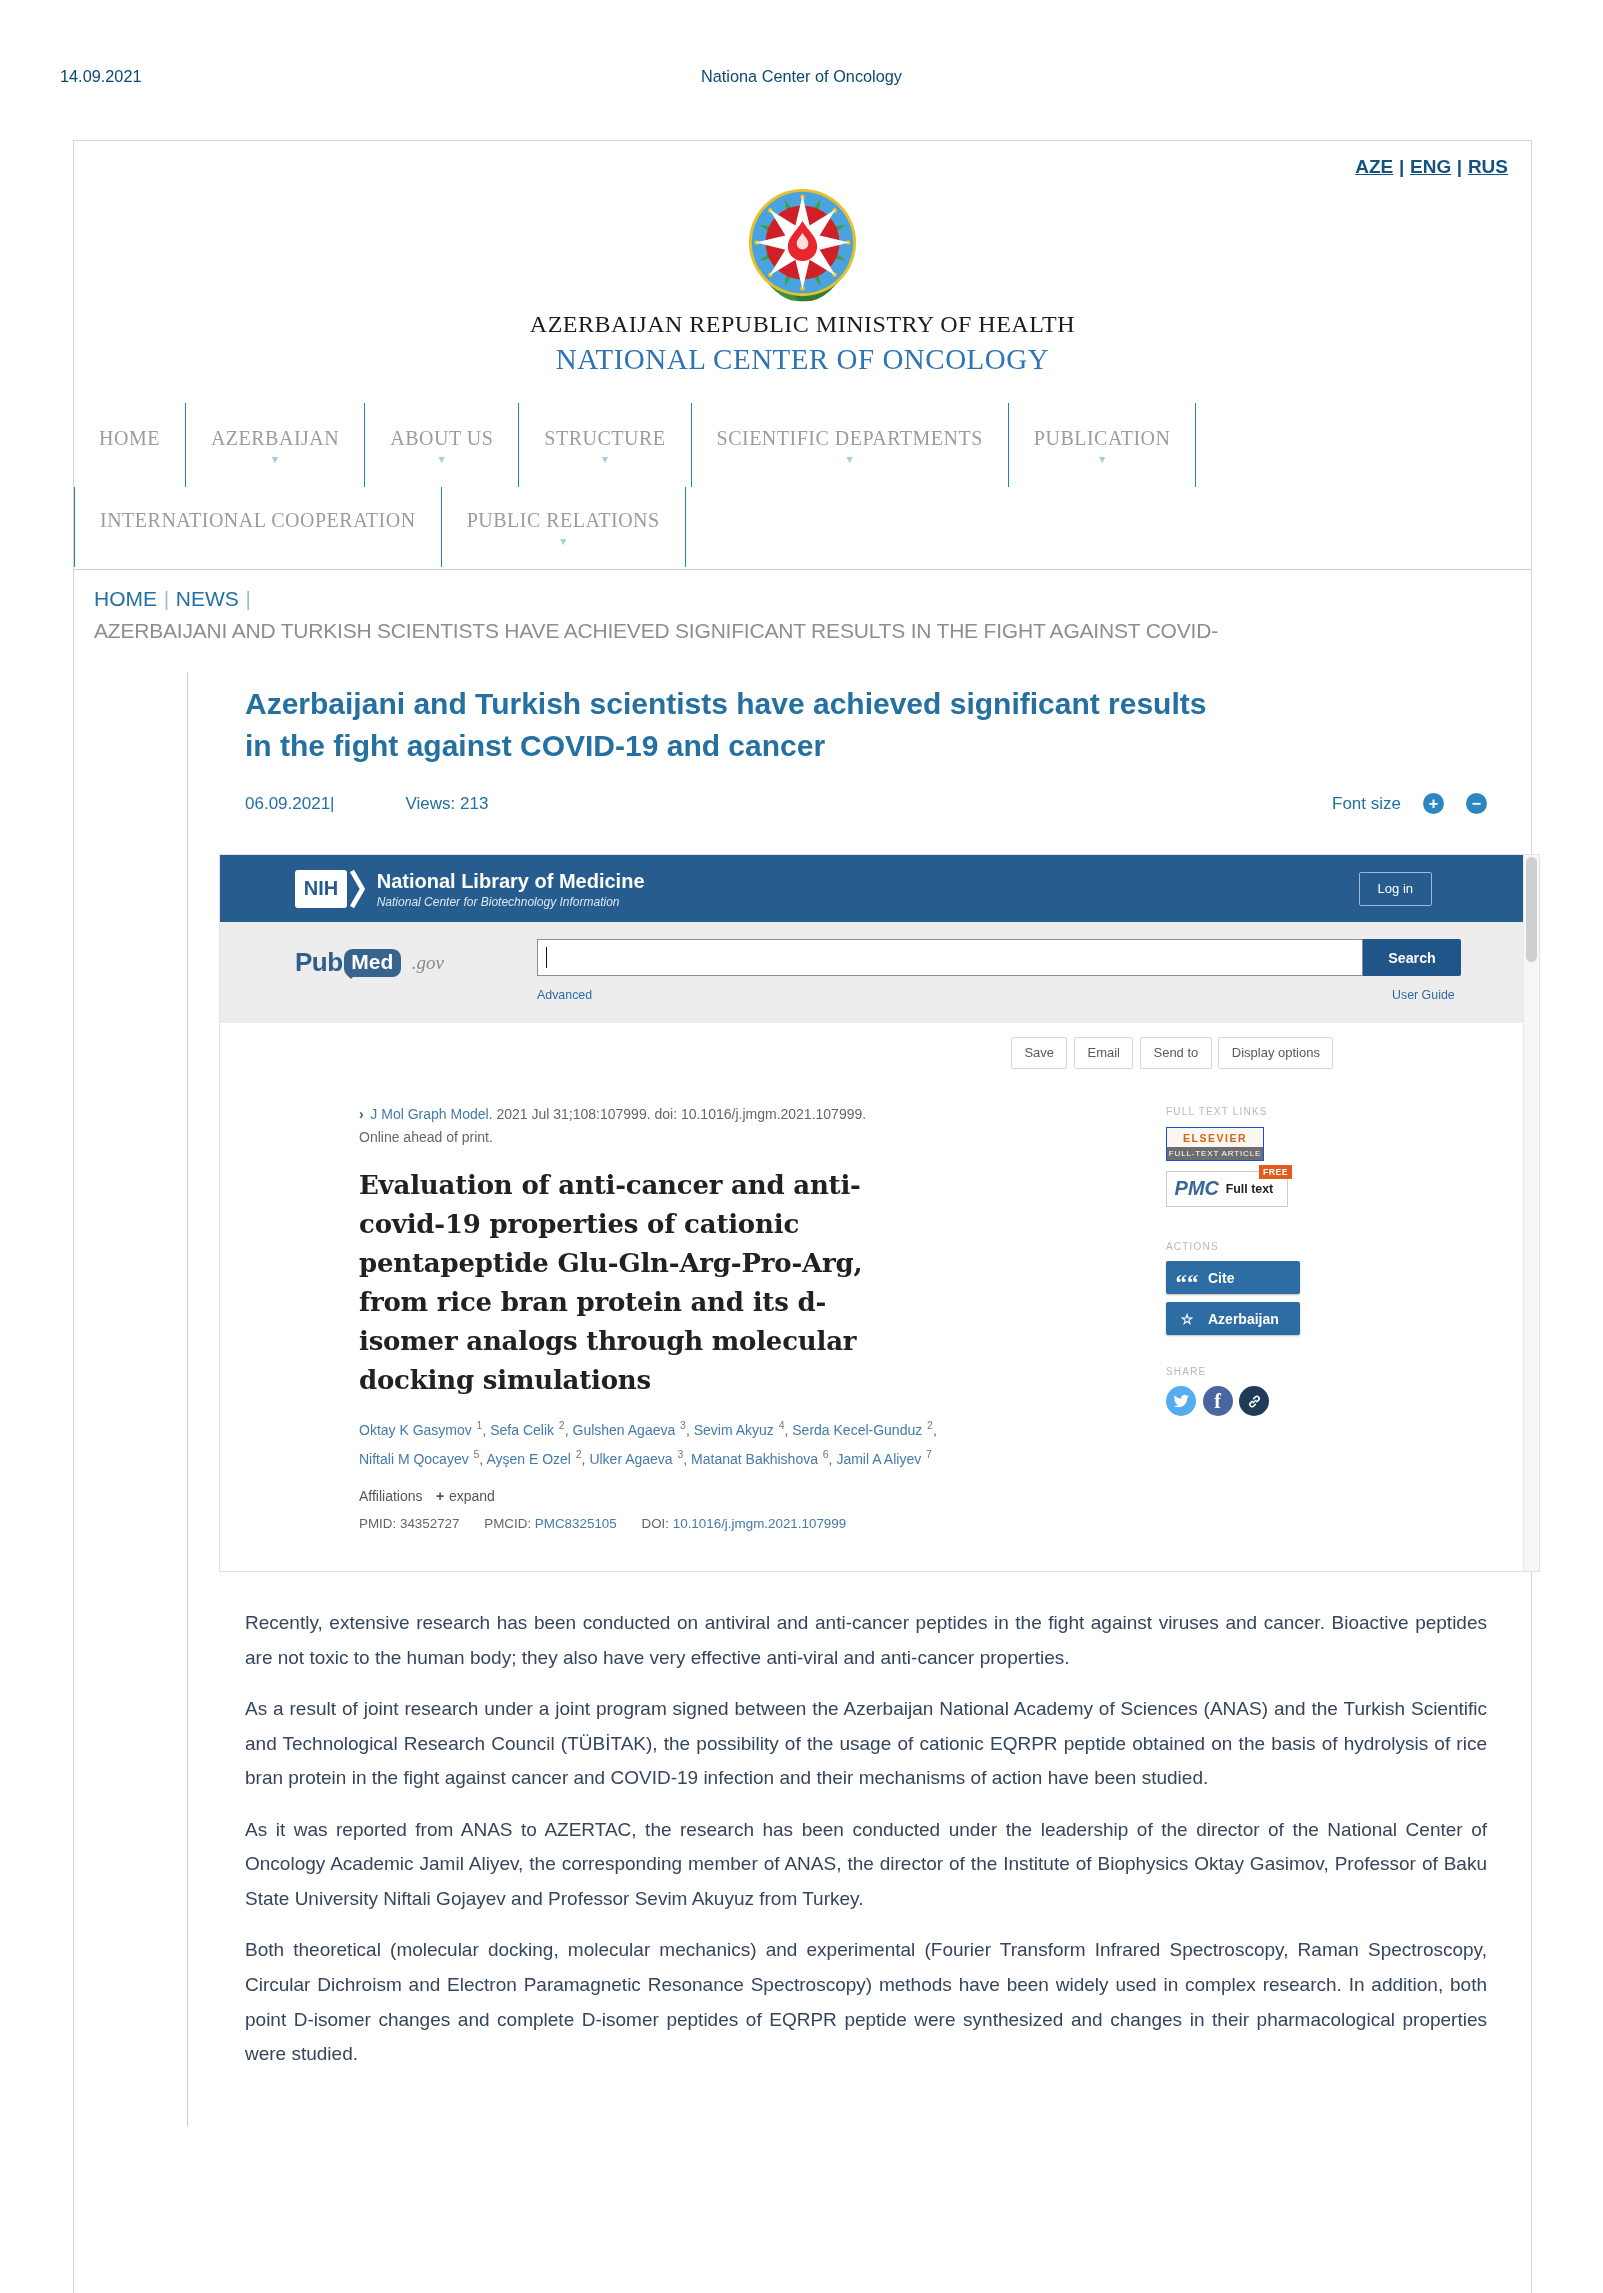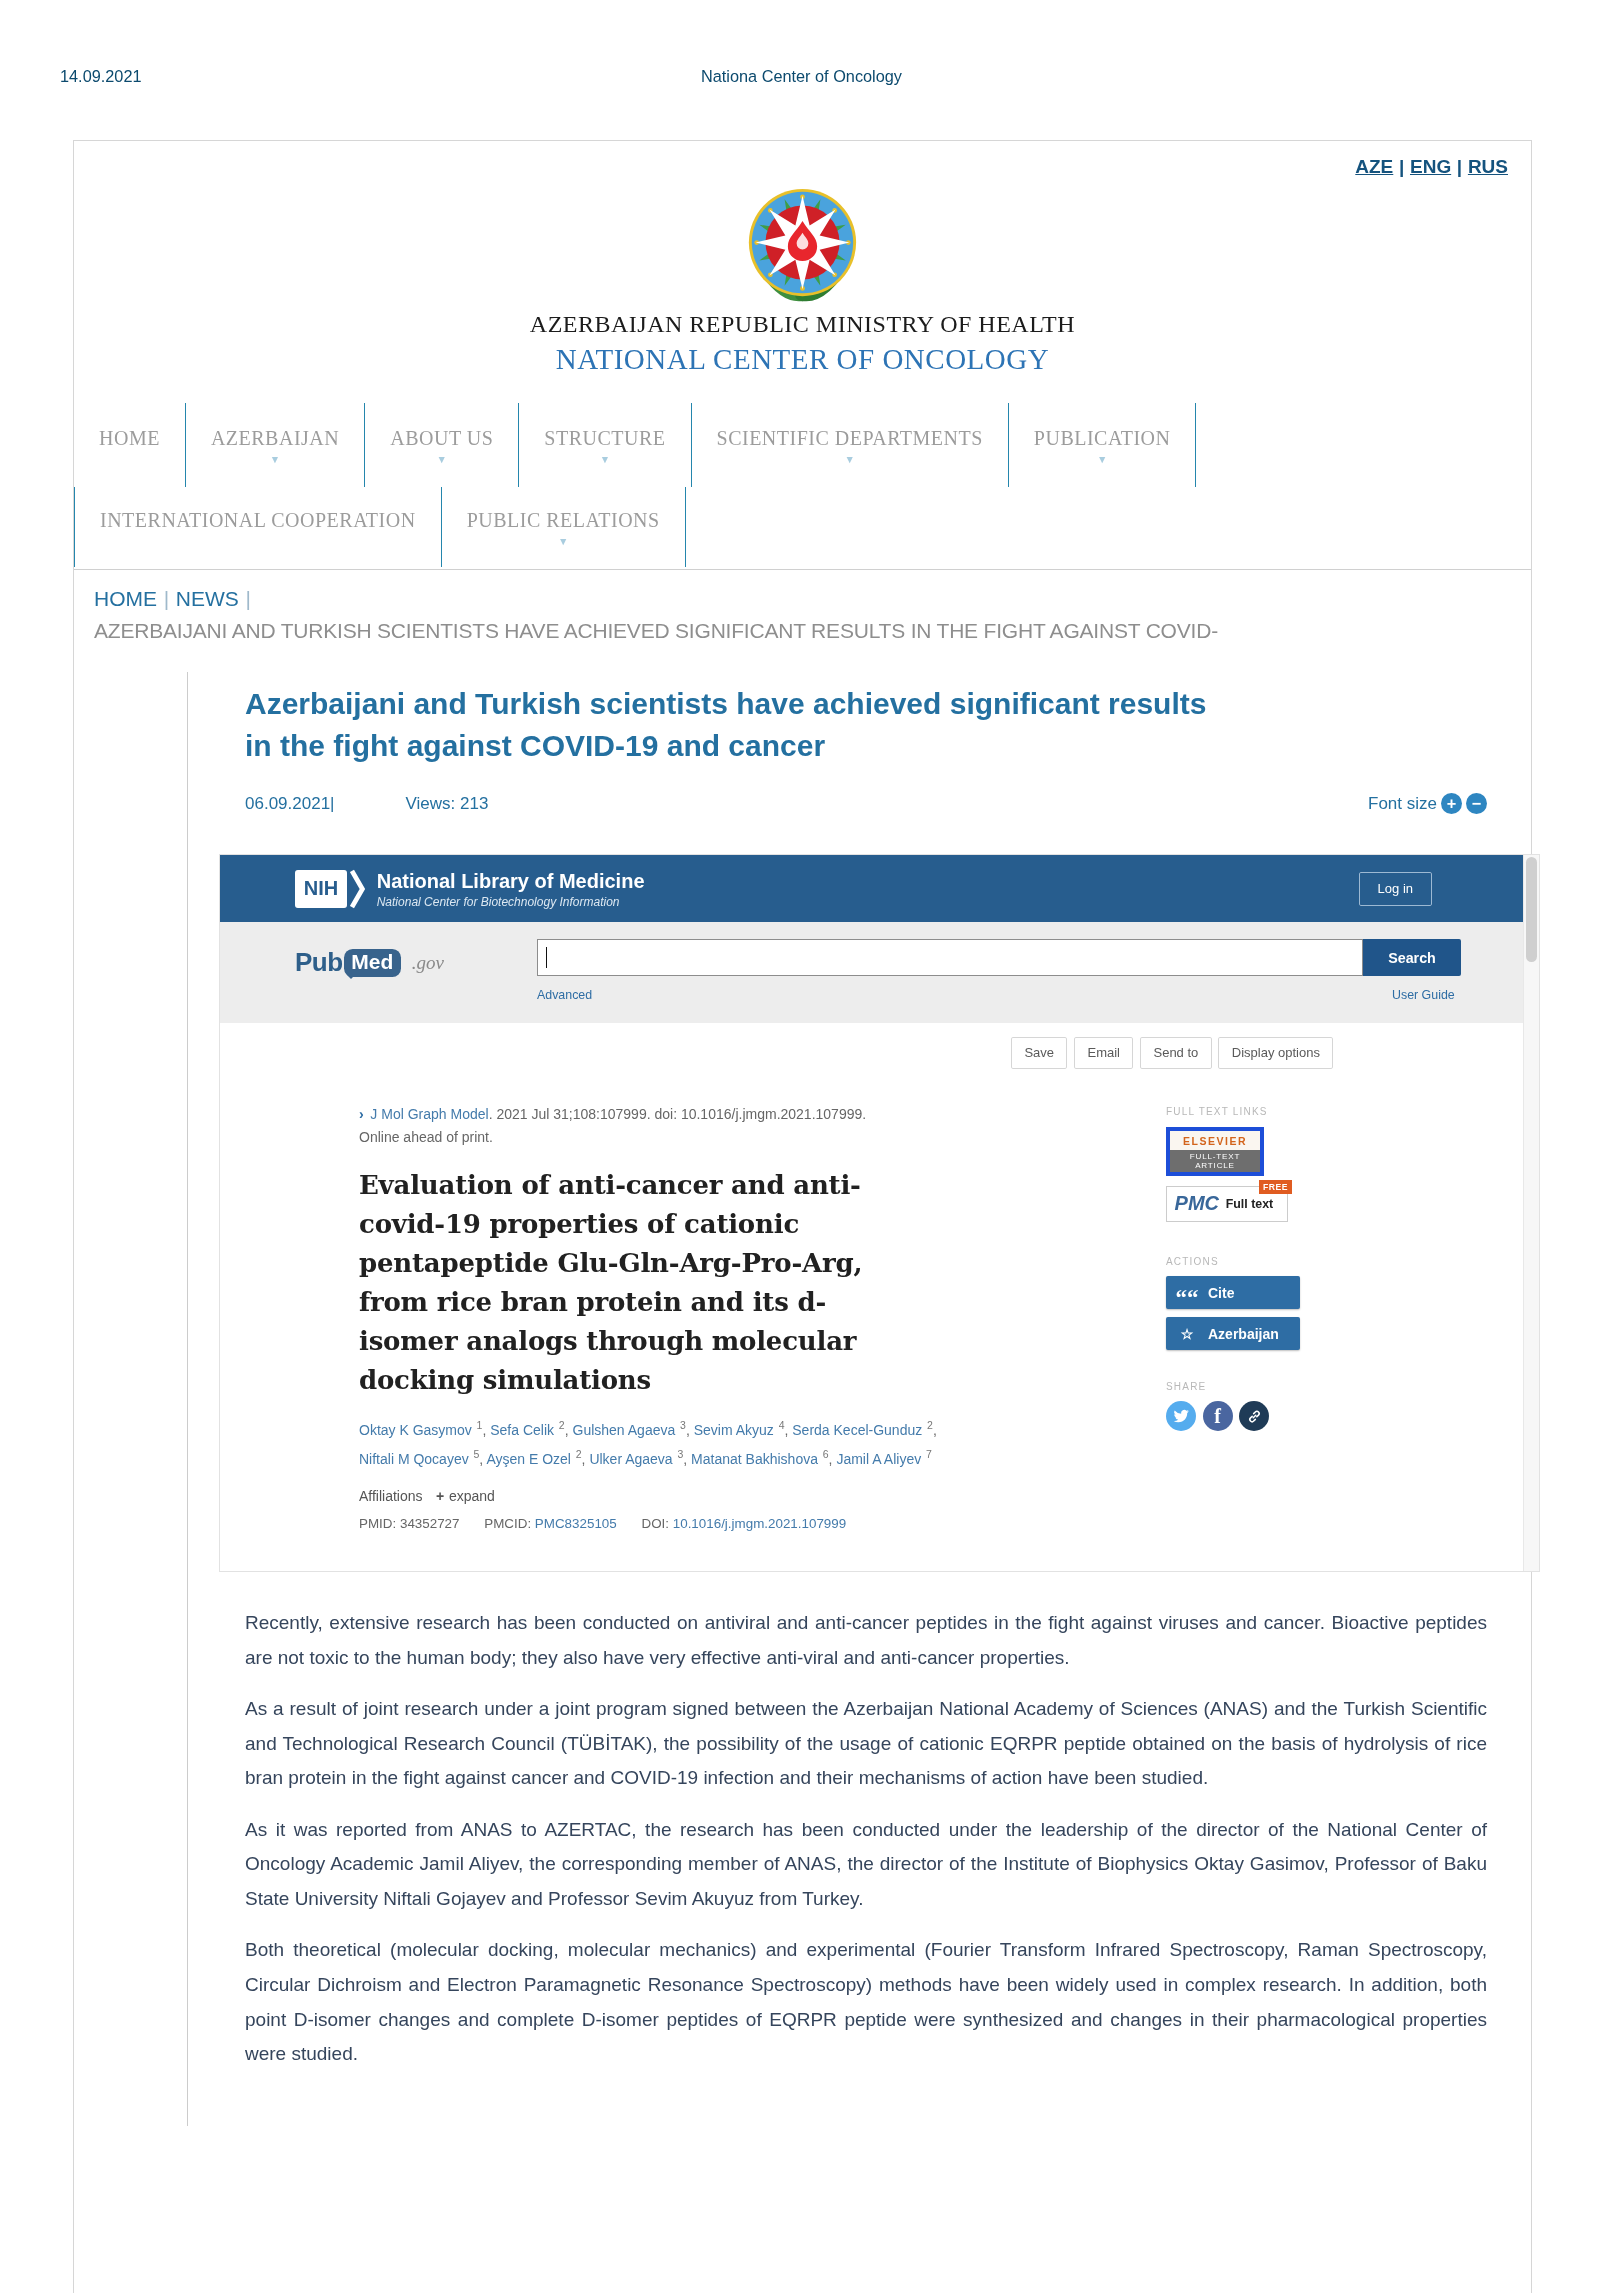"Font size" .meta-right { gap: 4px -> 22px }
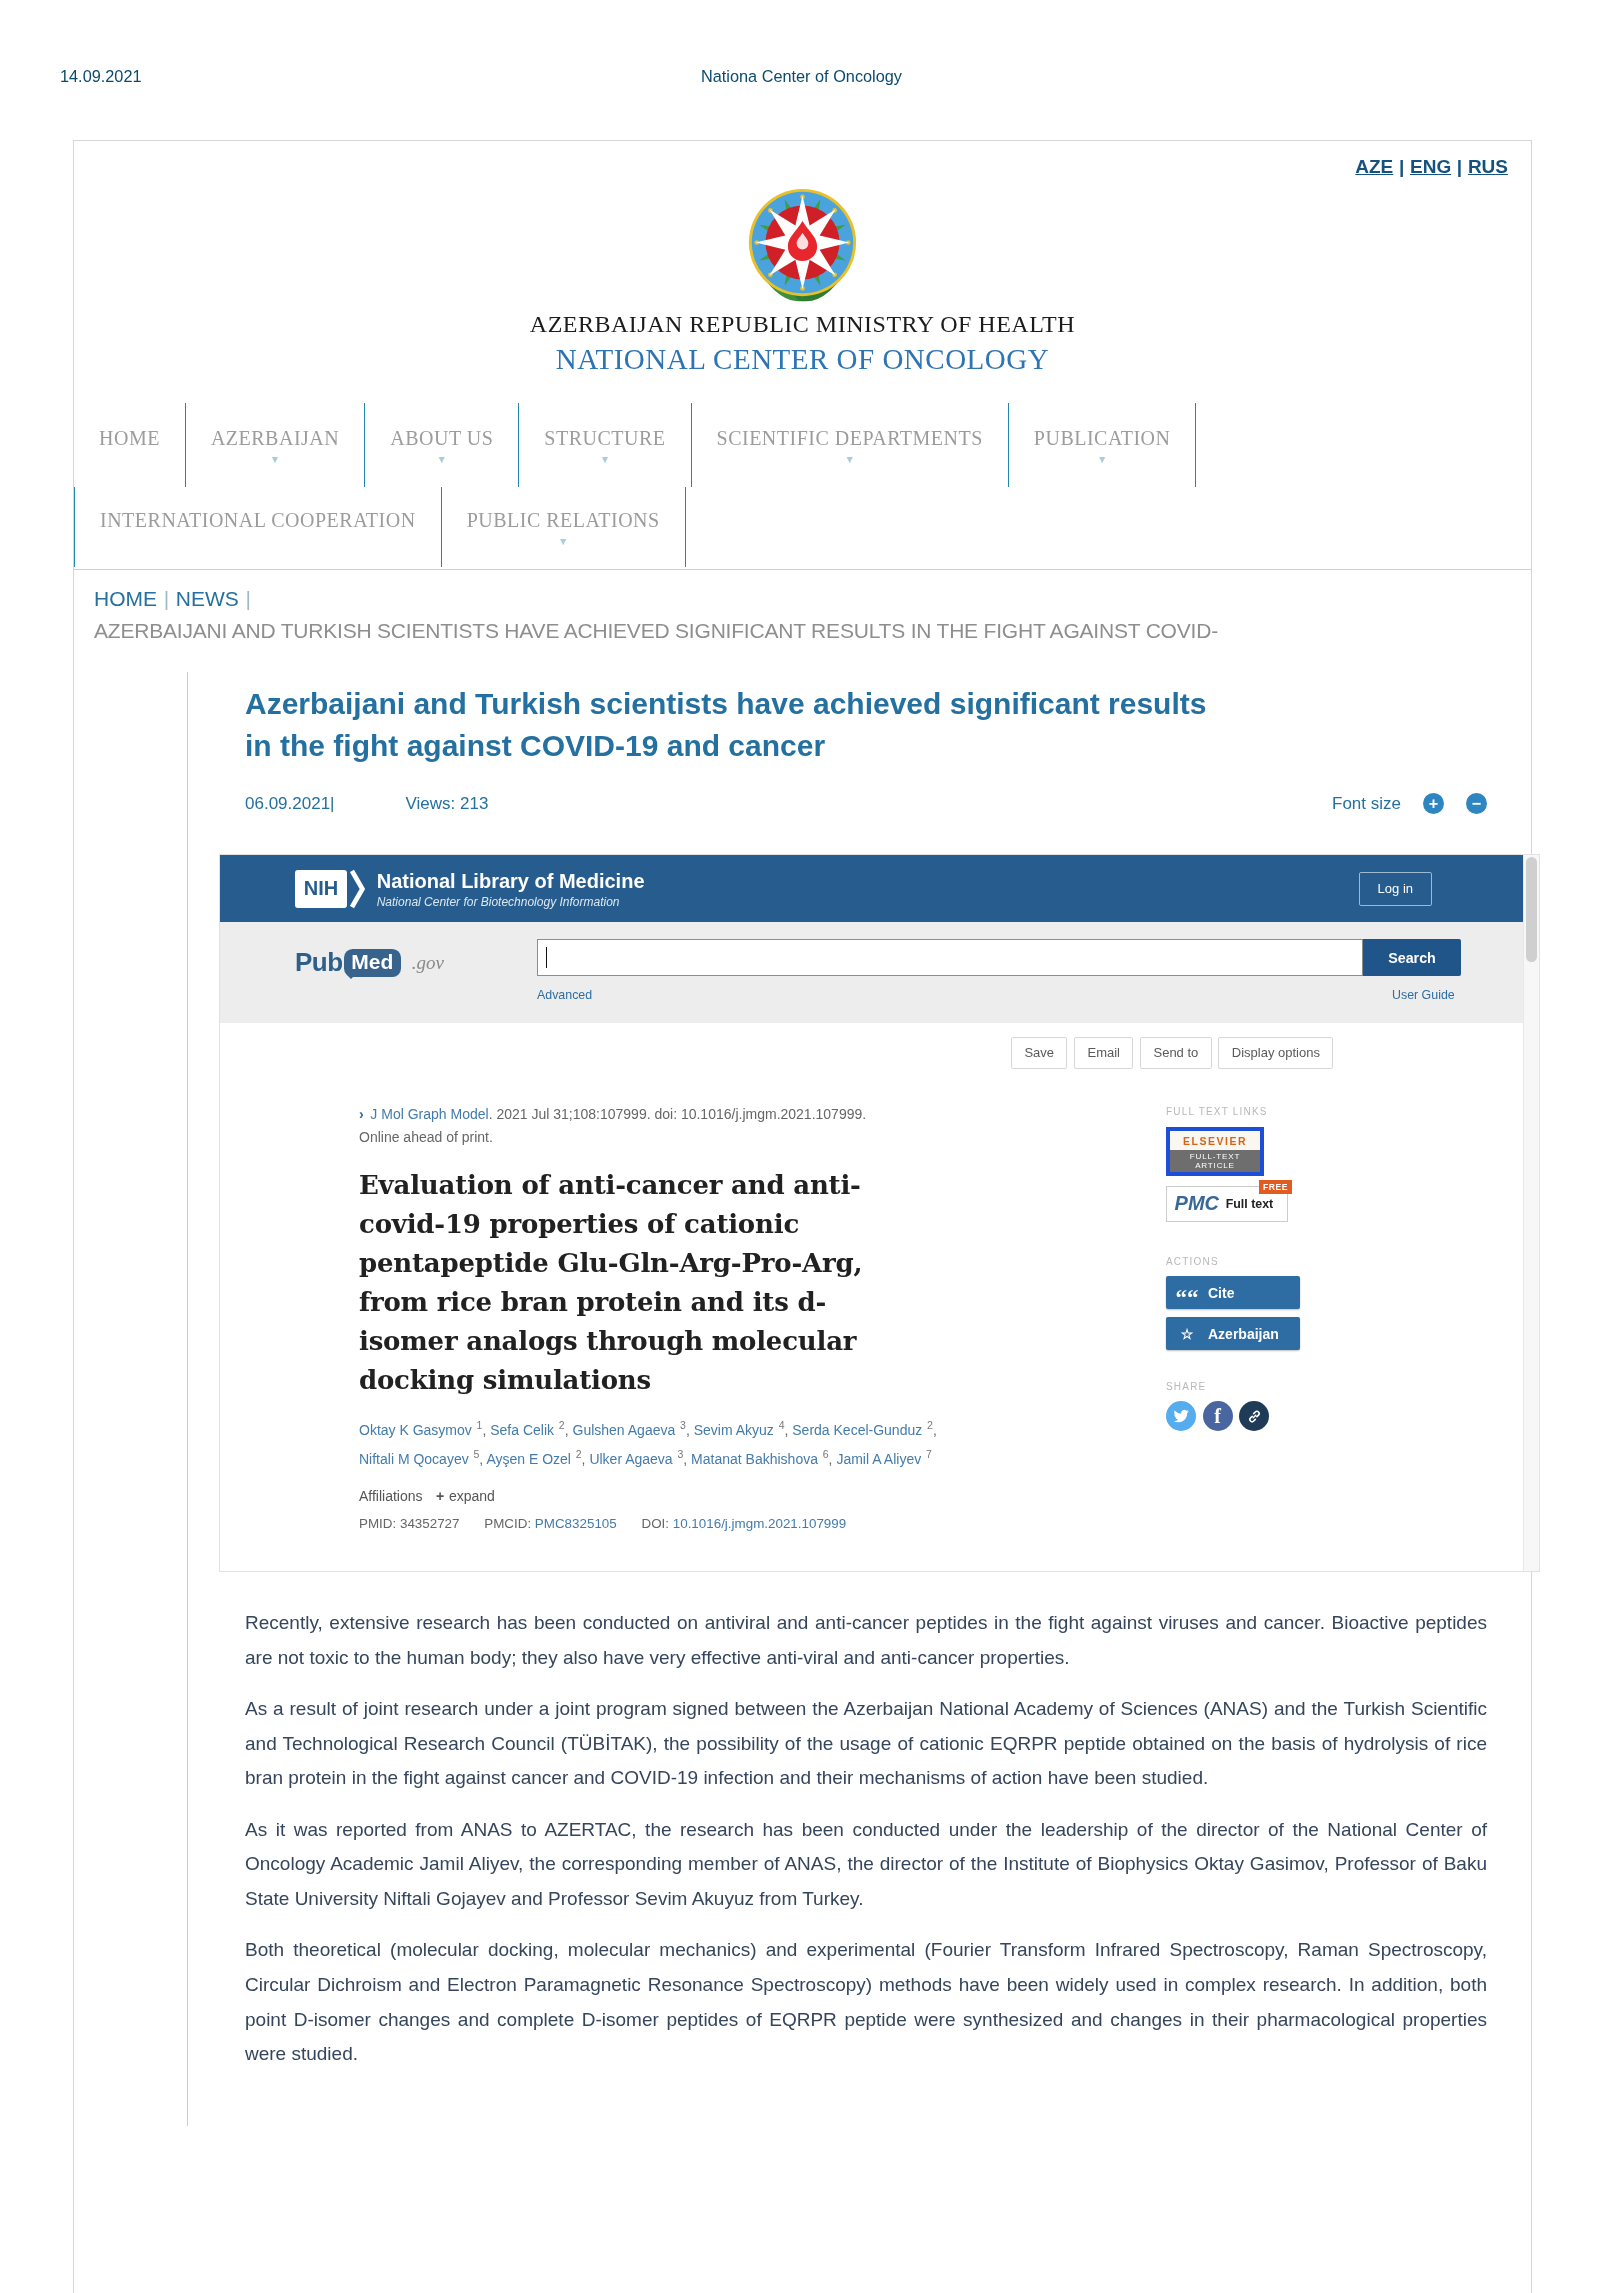"ELSEVIER" .elsevier { border: 4px solid #1d4ed8 -> 1px solid #1d4ed8 }
